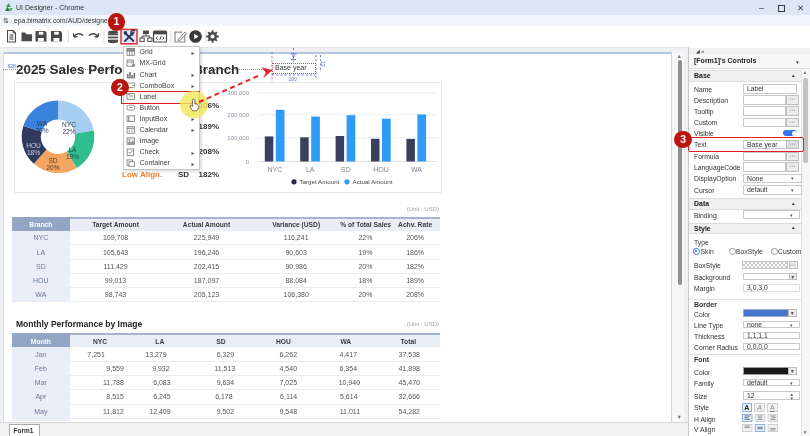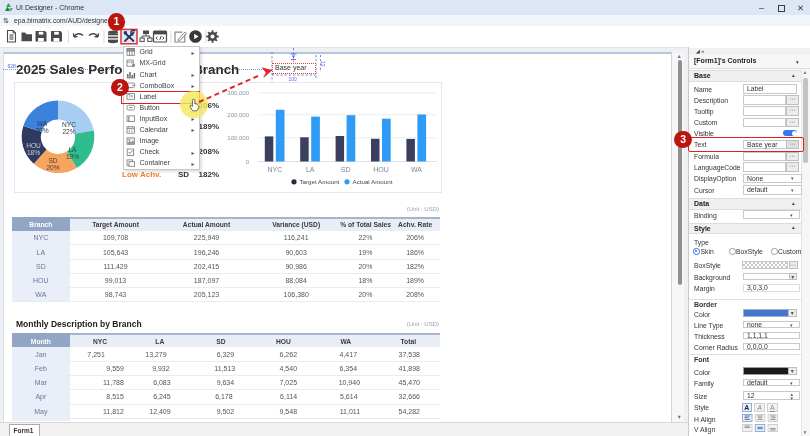"Low Achv." div.lbl { text: Achv -> Align }
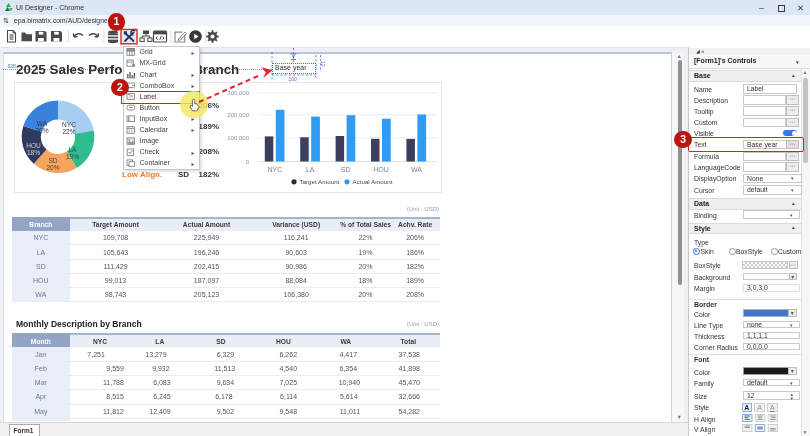"Monthly Description by Branch" div.lbl { text: Description by Branch -> Performance by Image }
